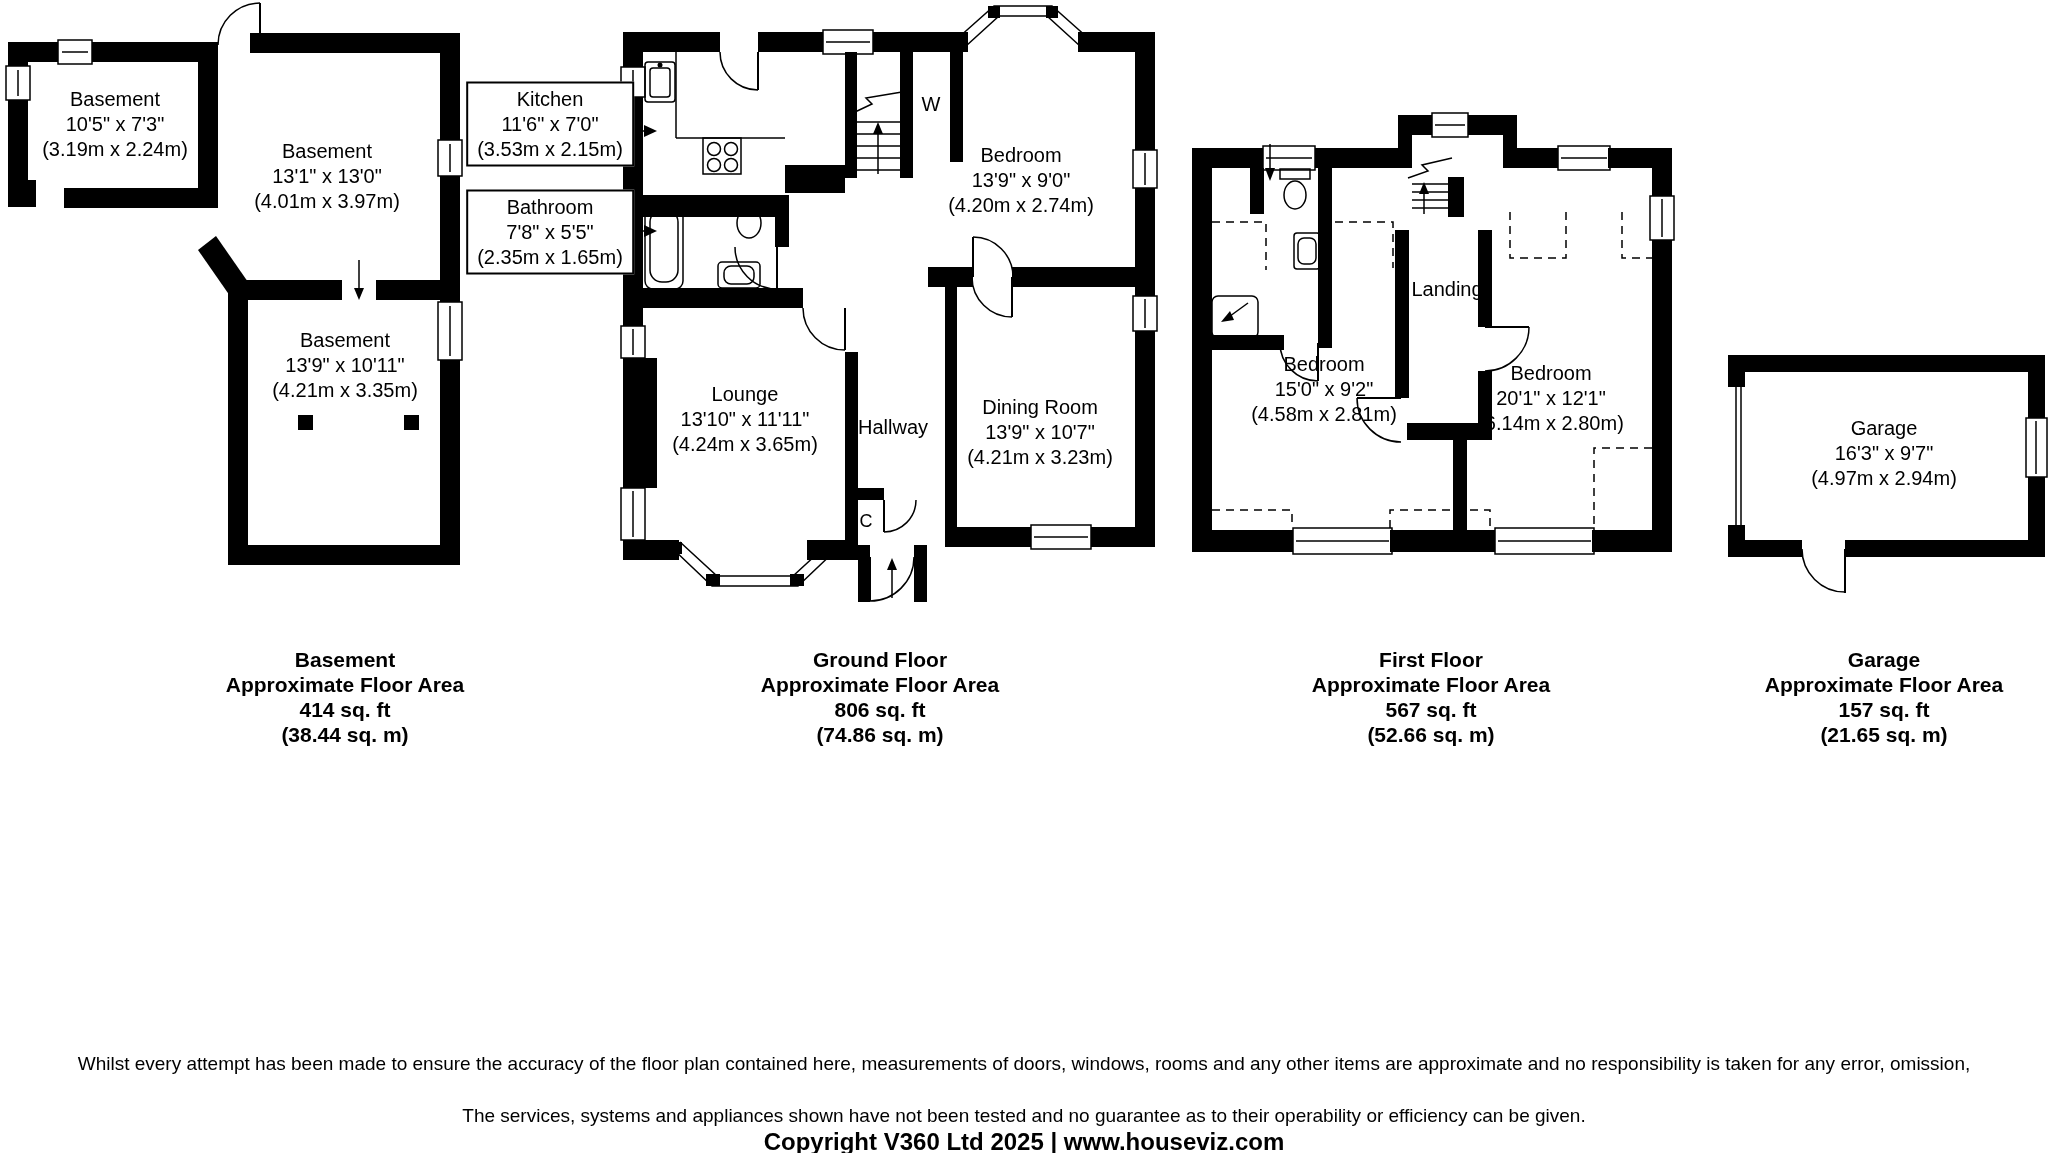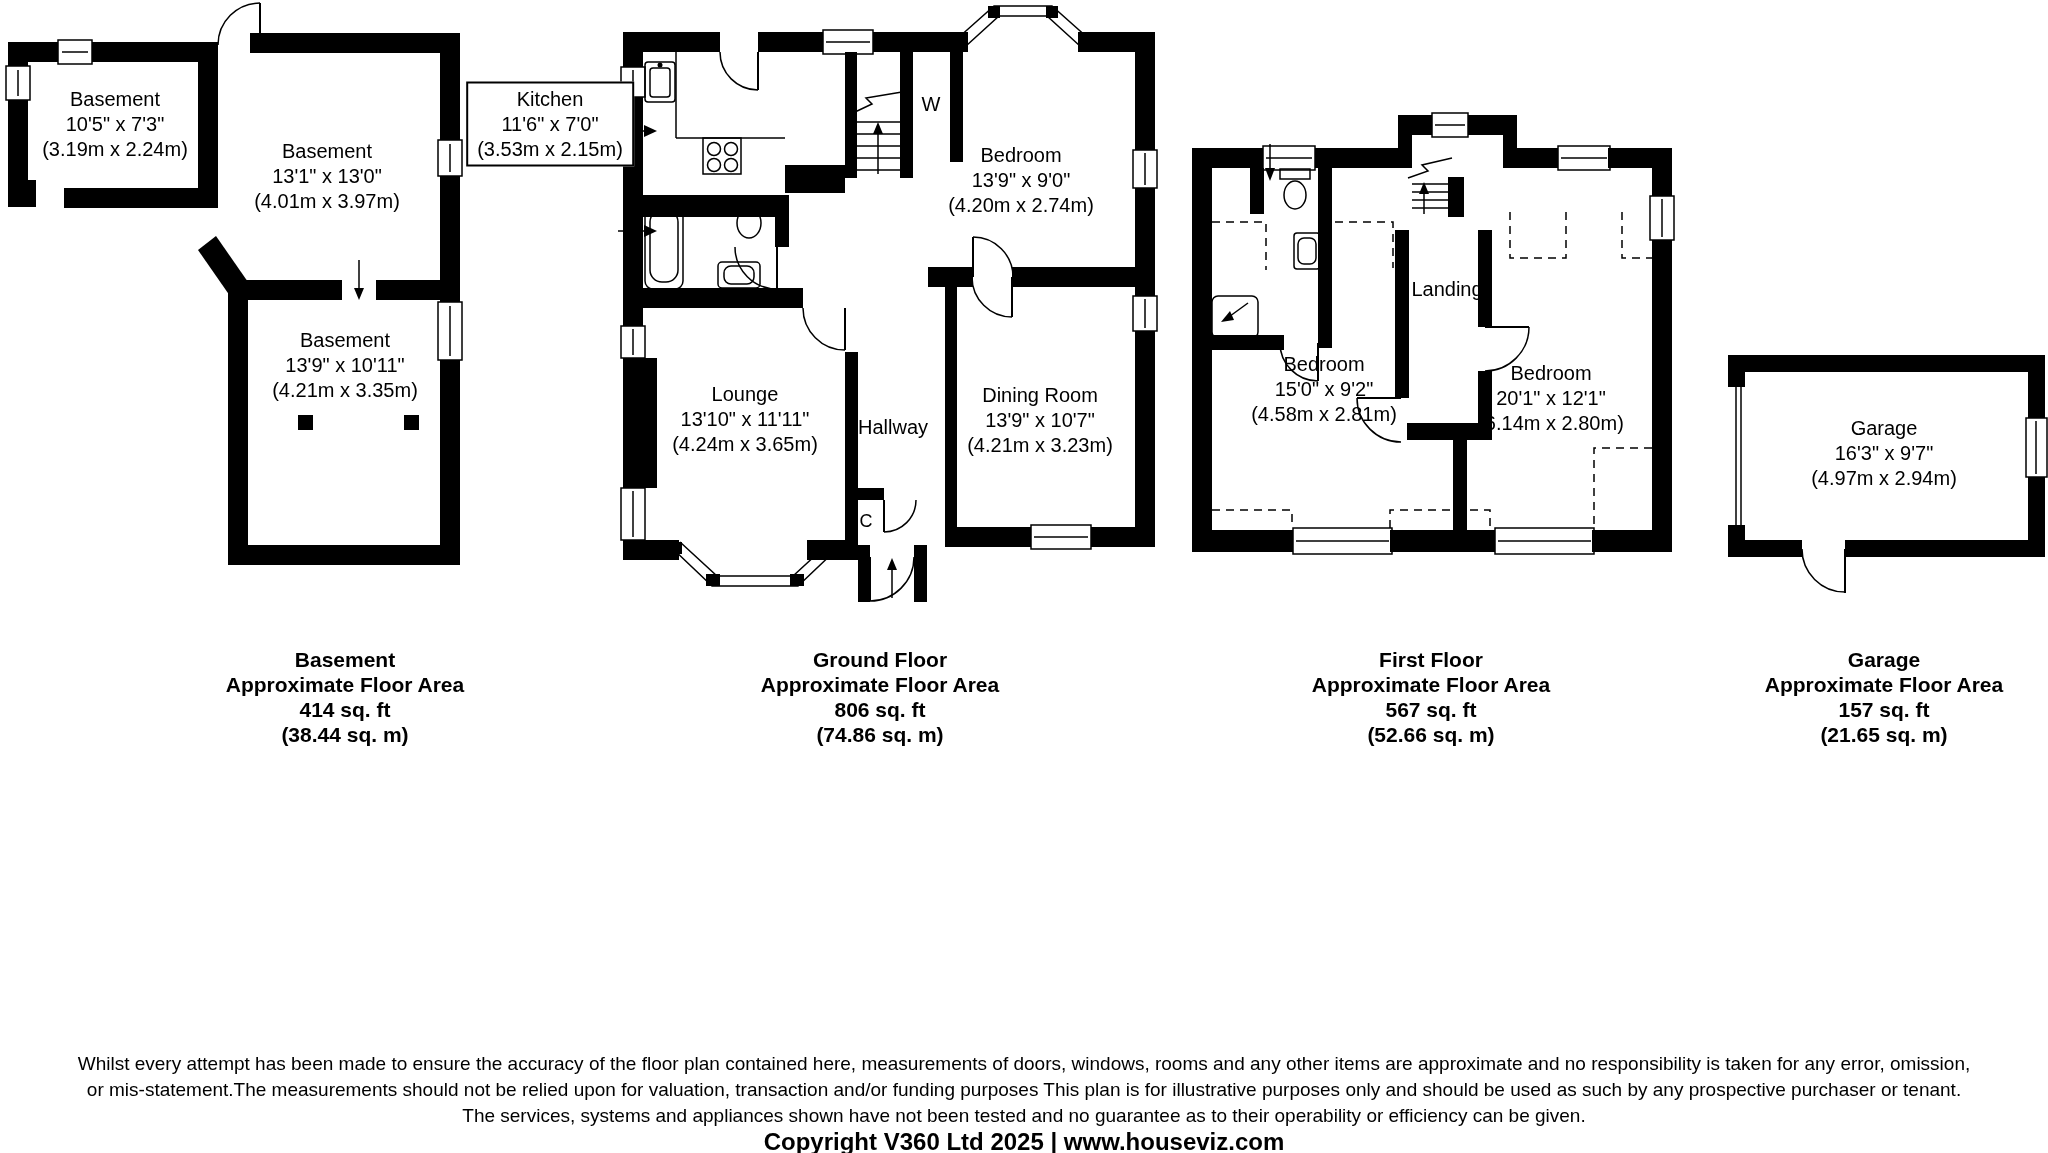"Bathroom" div.boxlbl { html: none -> <div> <div>Bathroom</div> <div>7'8" x 5'5"</div> <div>(2.35m x 1.65m)</div> </div> }
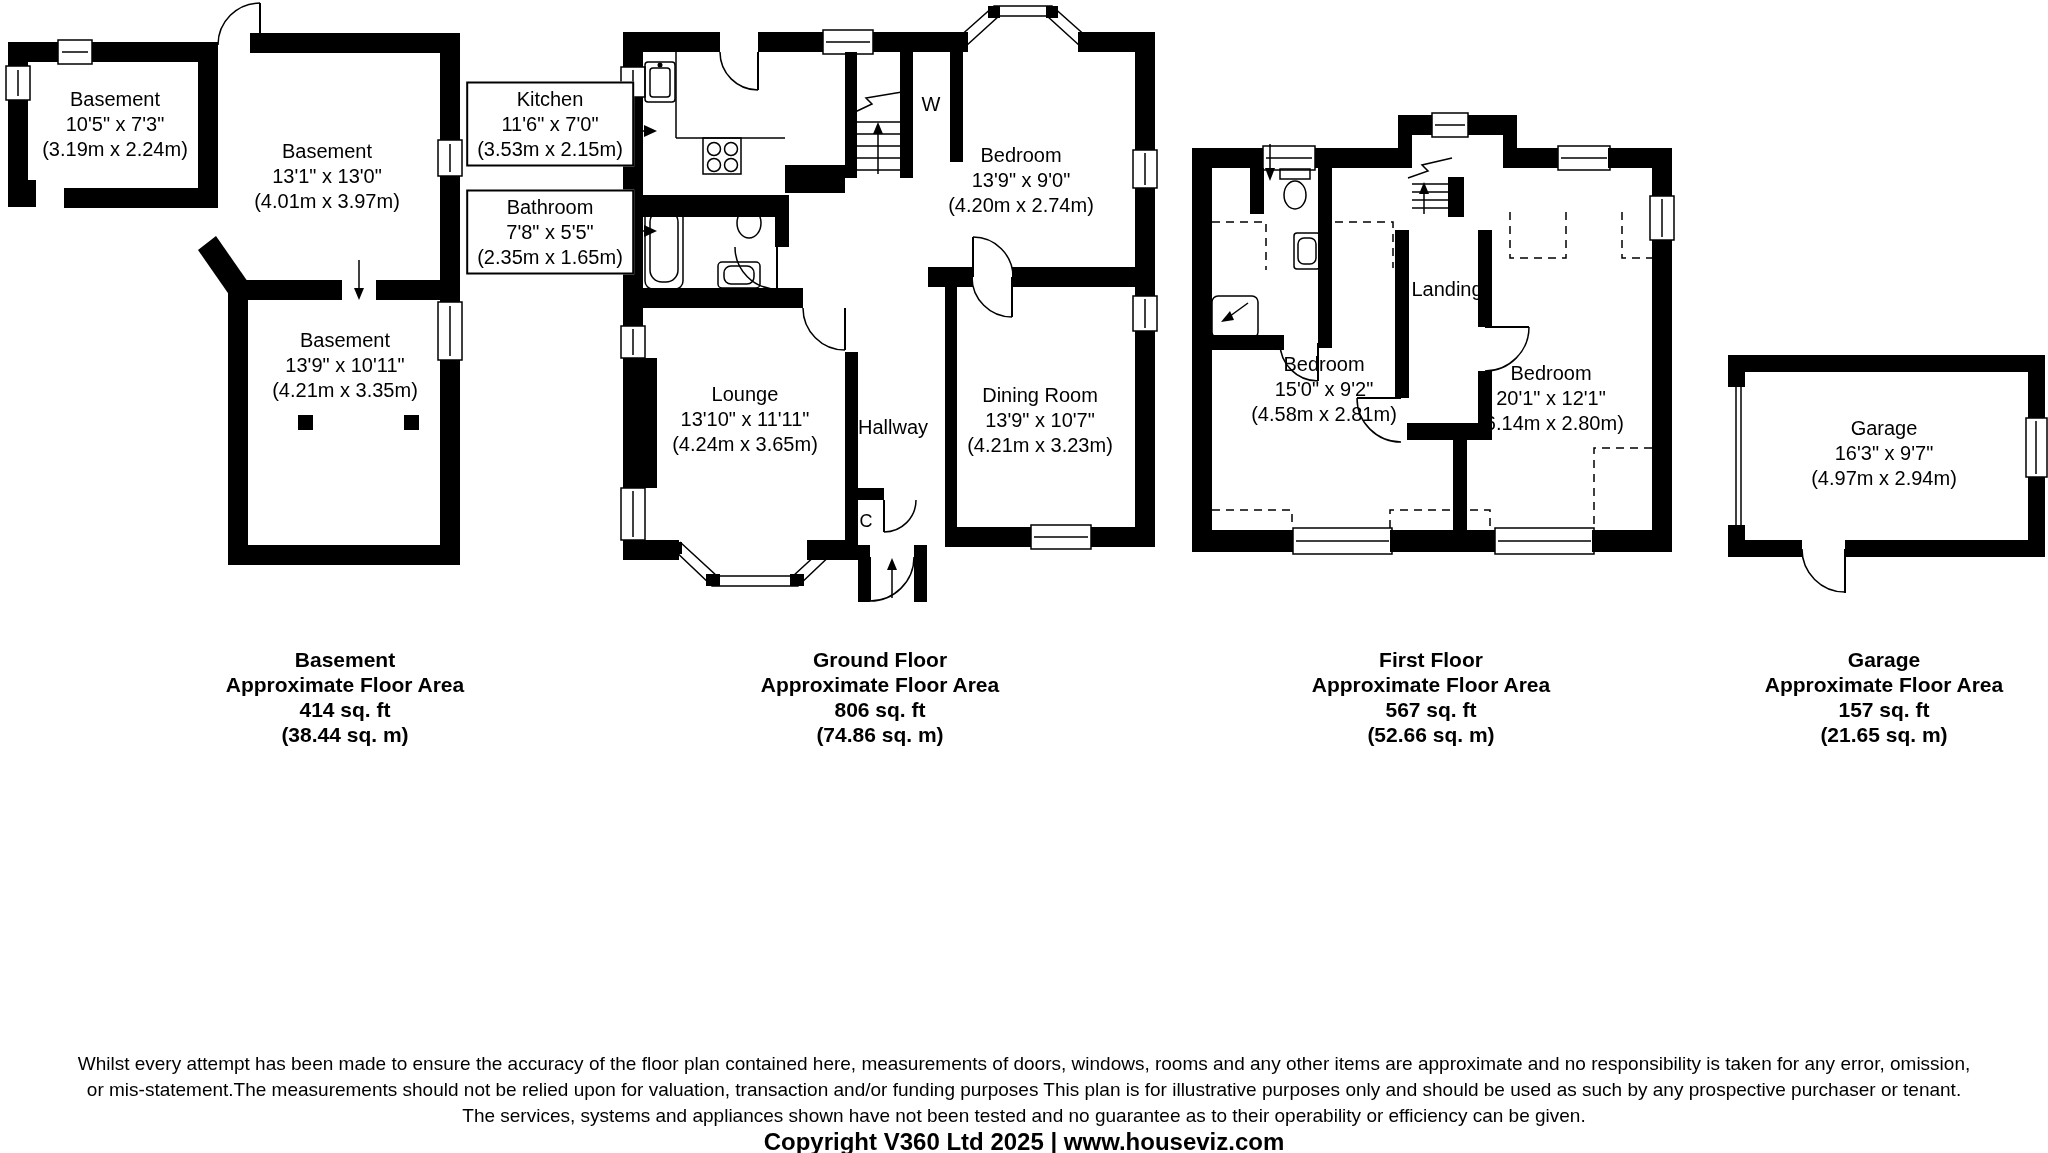"Dining Room" div.rl { top: 420px -> 432px }
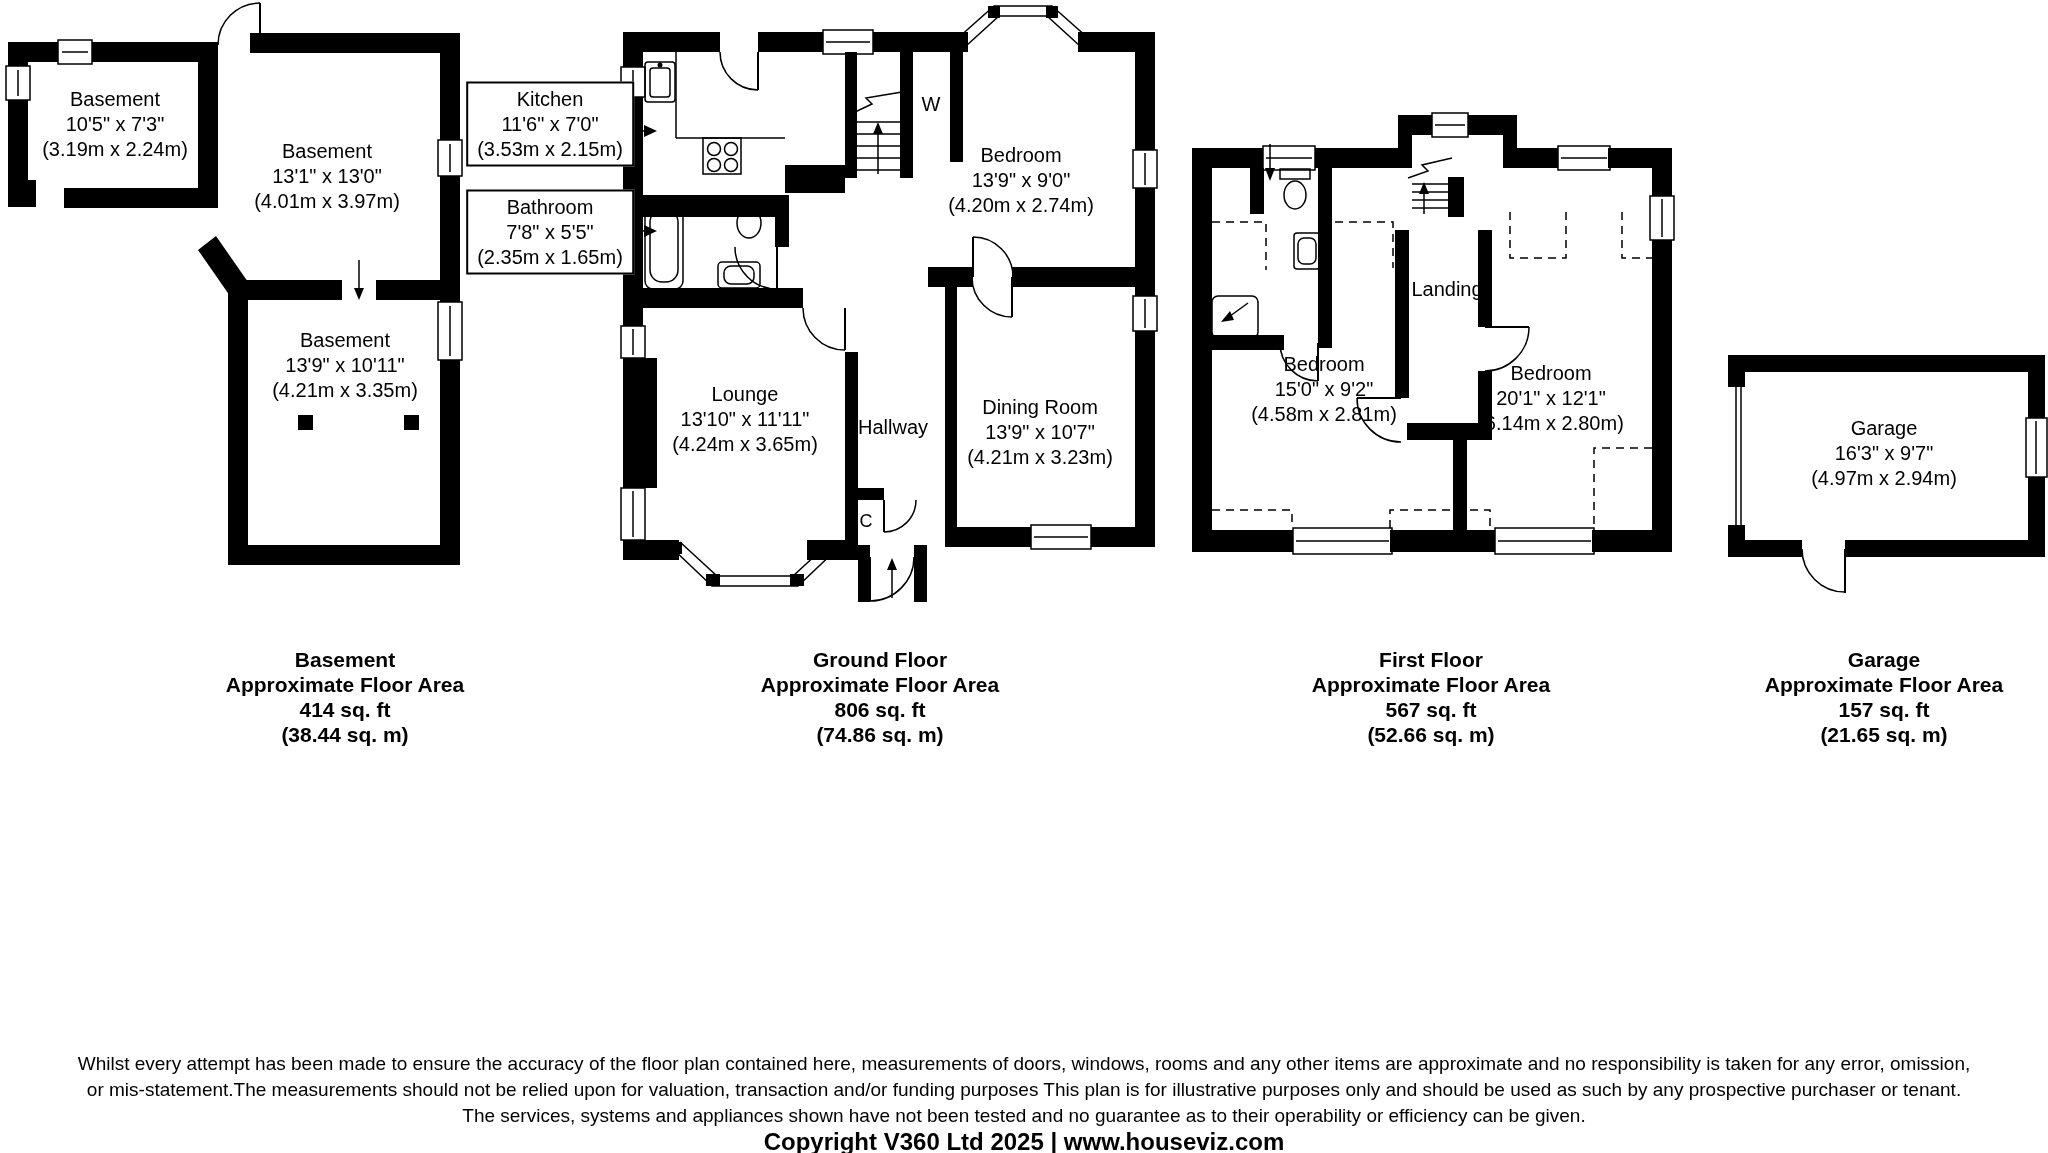"or mis-statement.The measurements should" div.discl { html: <div>or mis-statement.The measurements should not be relied upon for valuation, transaction and/or funding purposes This plan is for illustrative purposes only and should be used as such by any prospective purchaser or tenant.</div> -> none }
